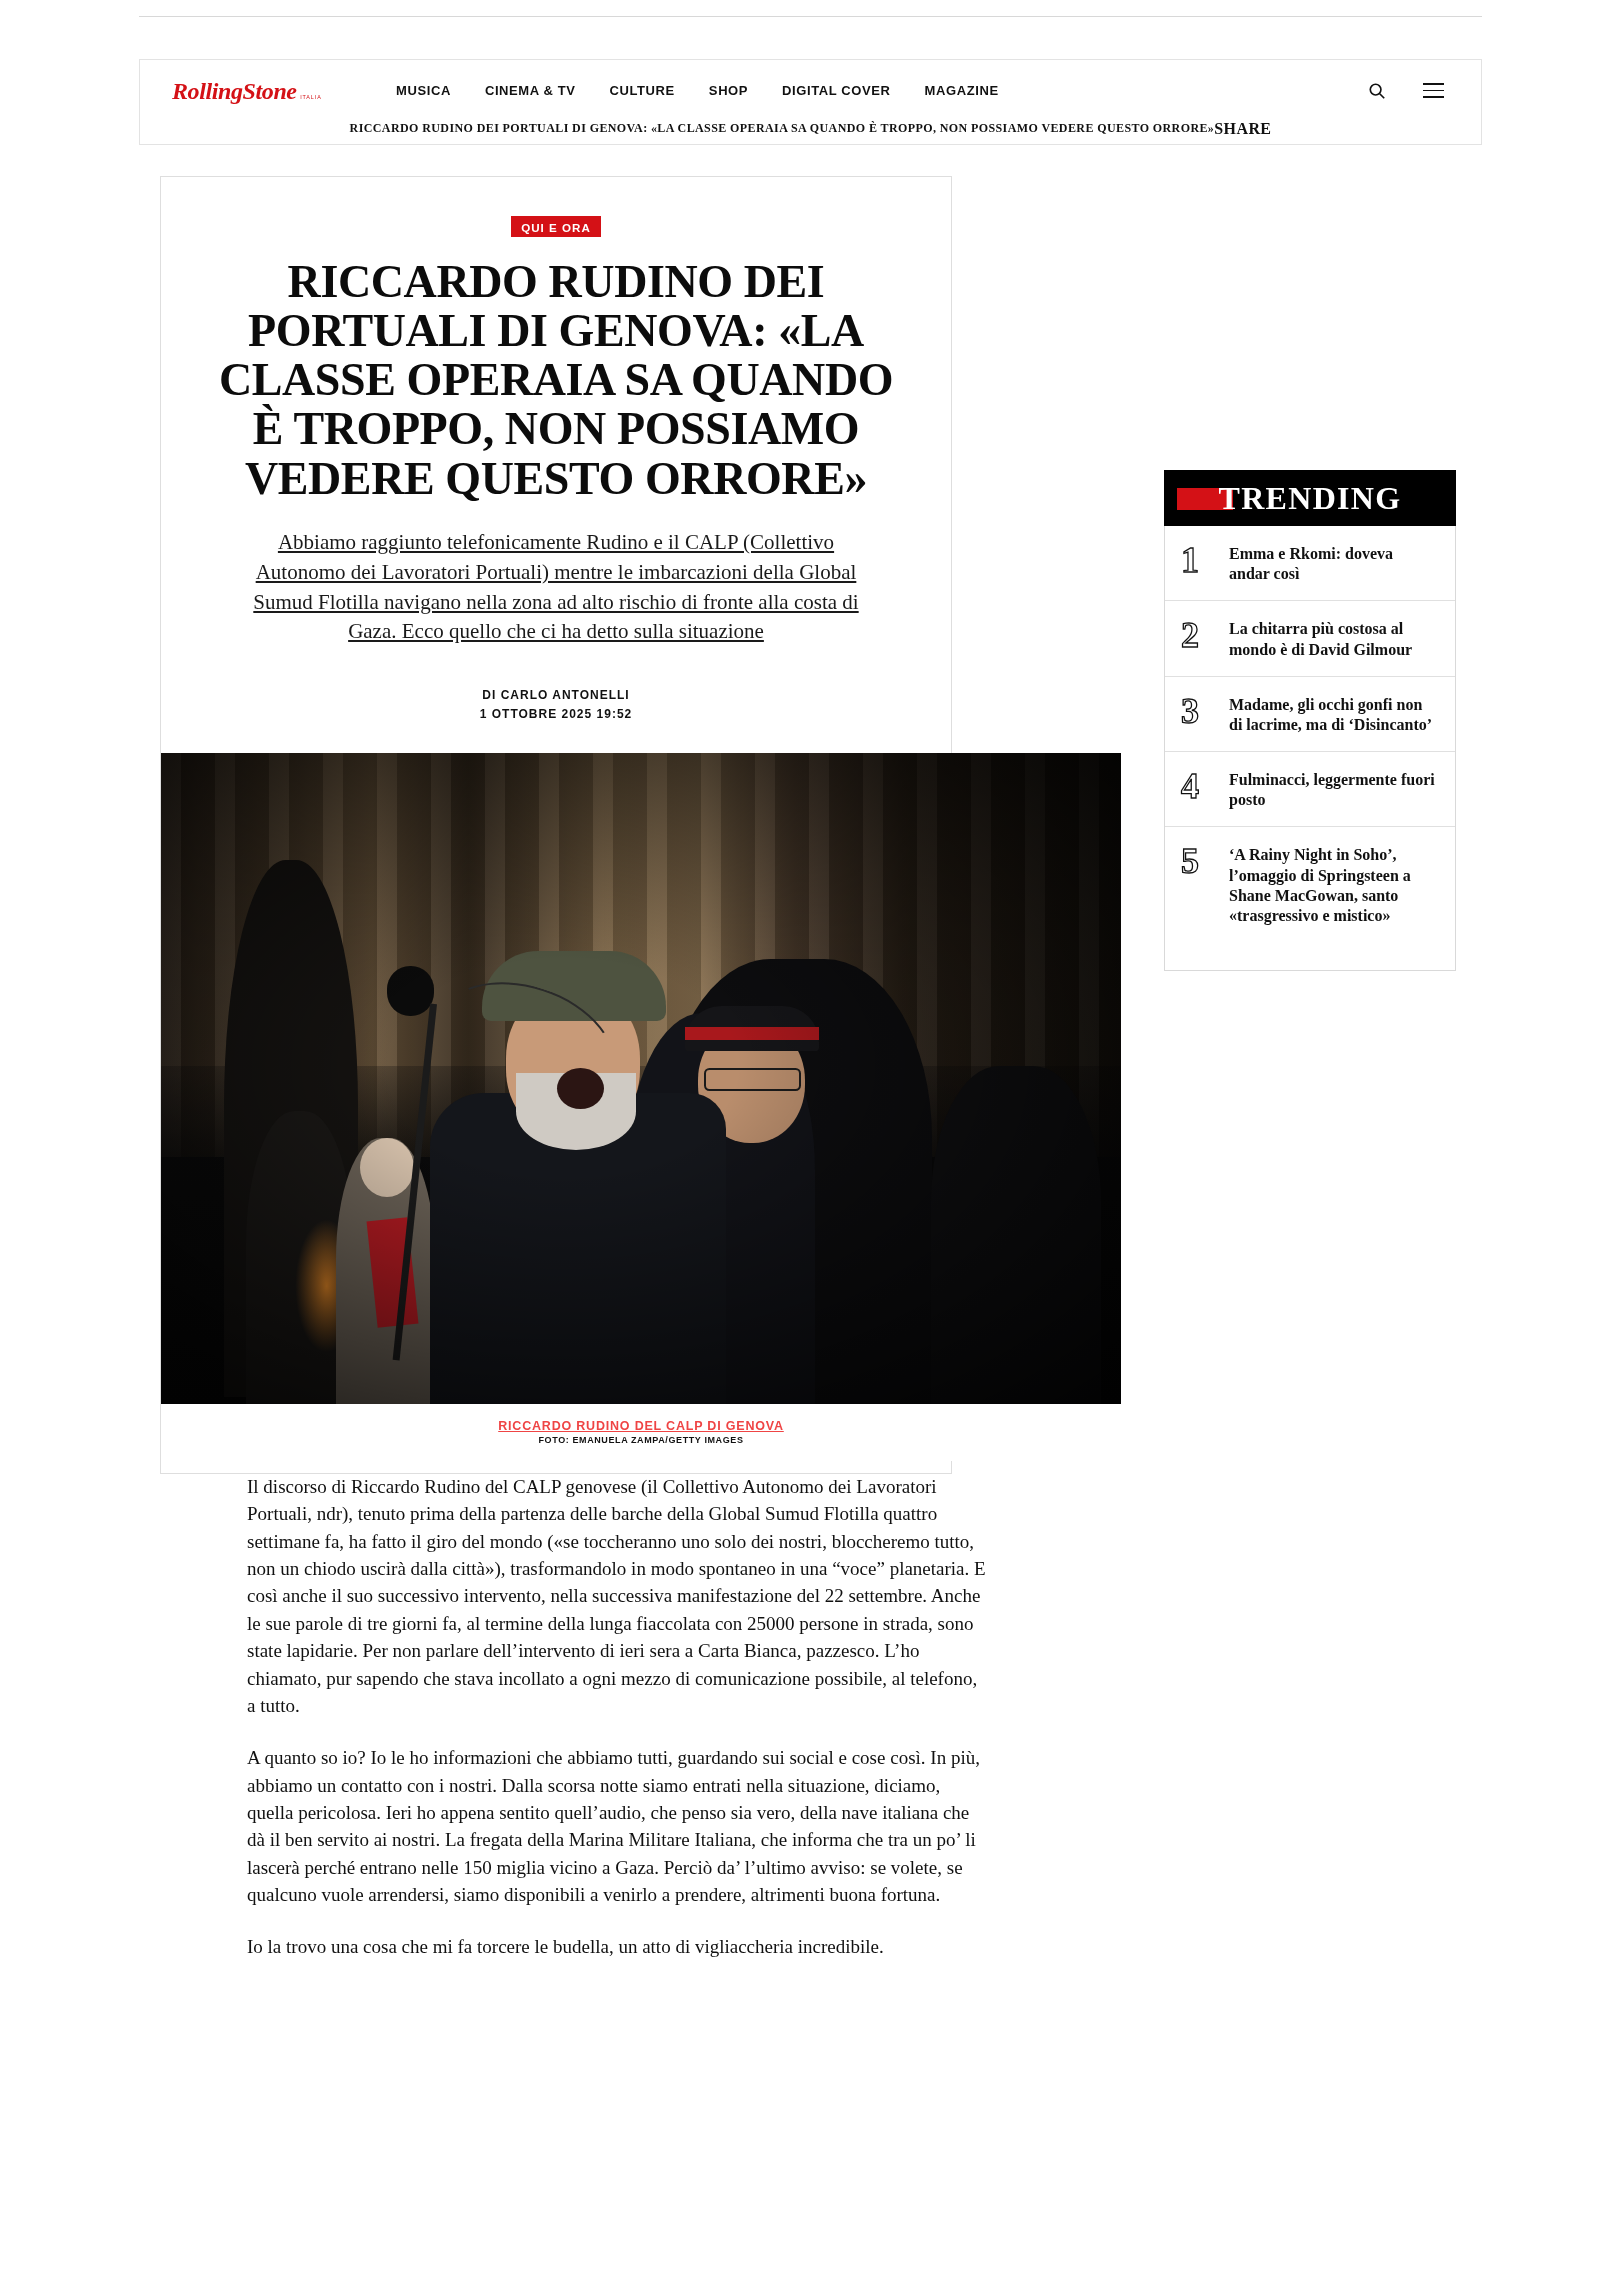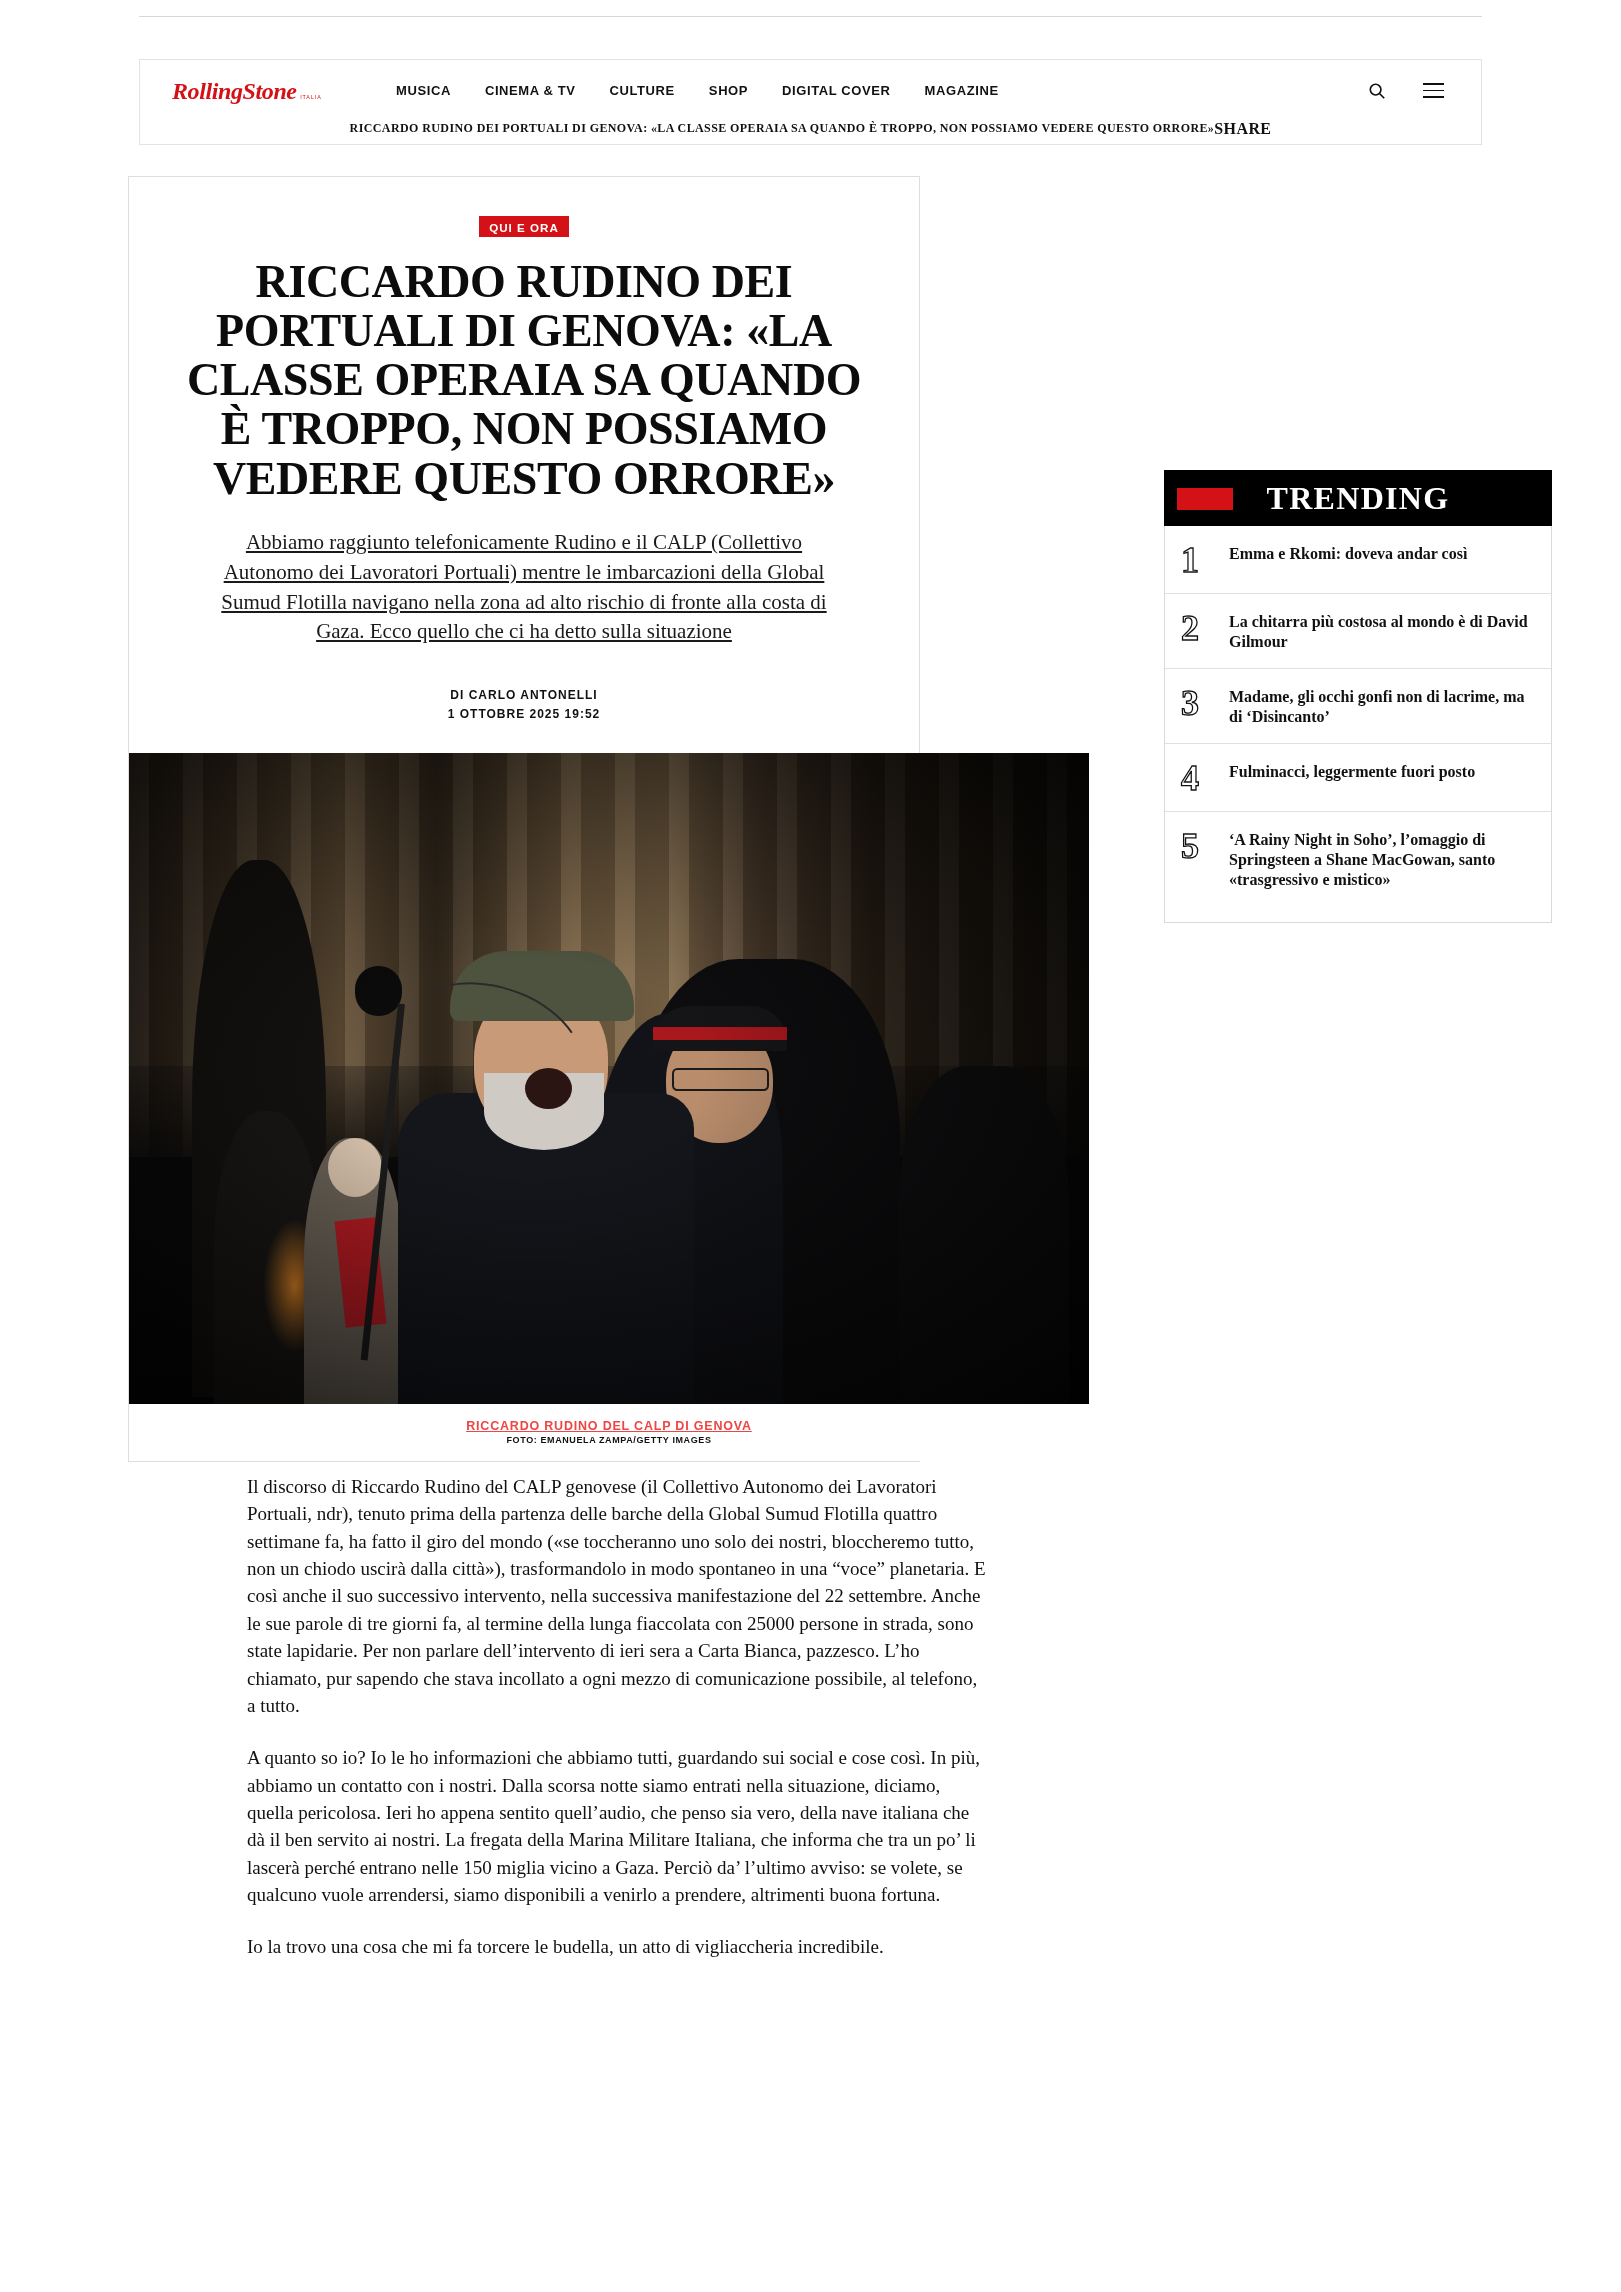"QUI E ORA" .article-card { left: 128px -> 160px; padding: 0 0 0 0 -> 0 0 12px 0 }
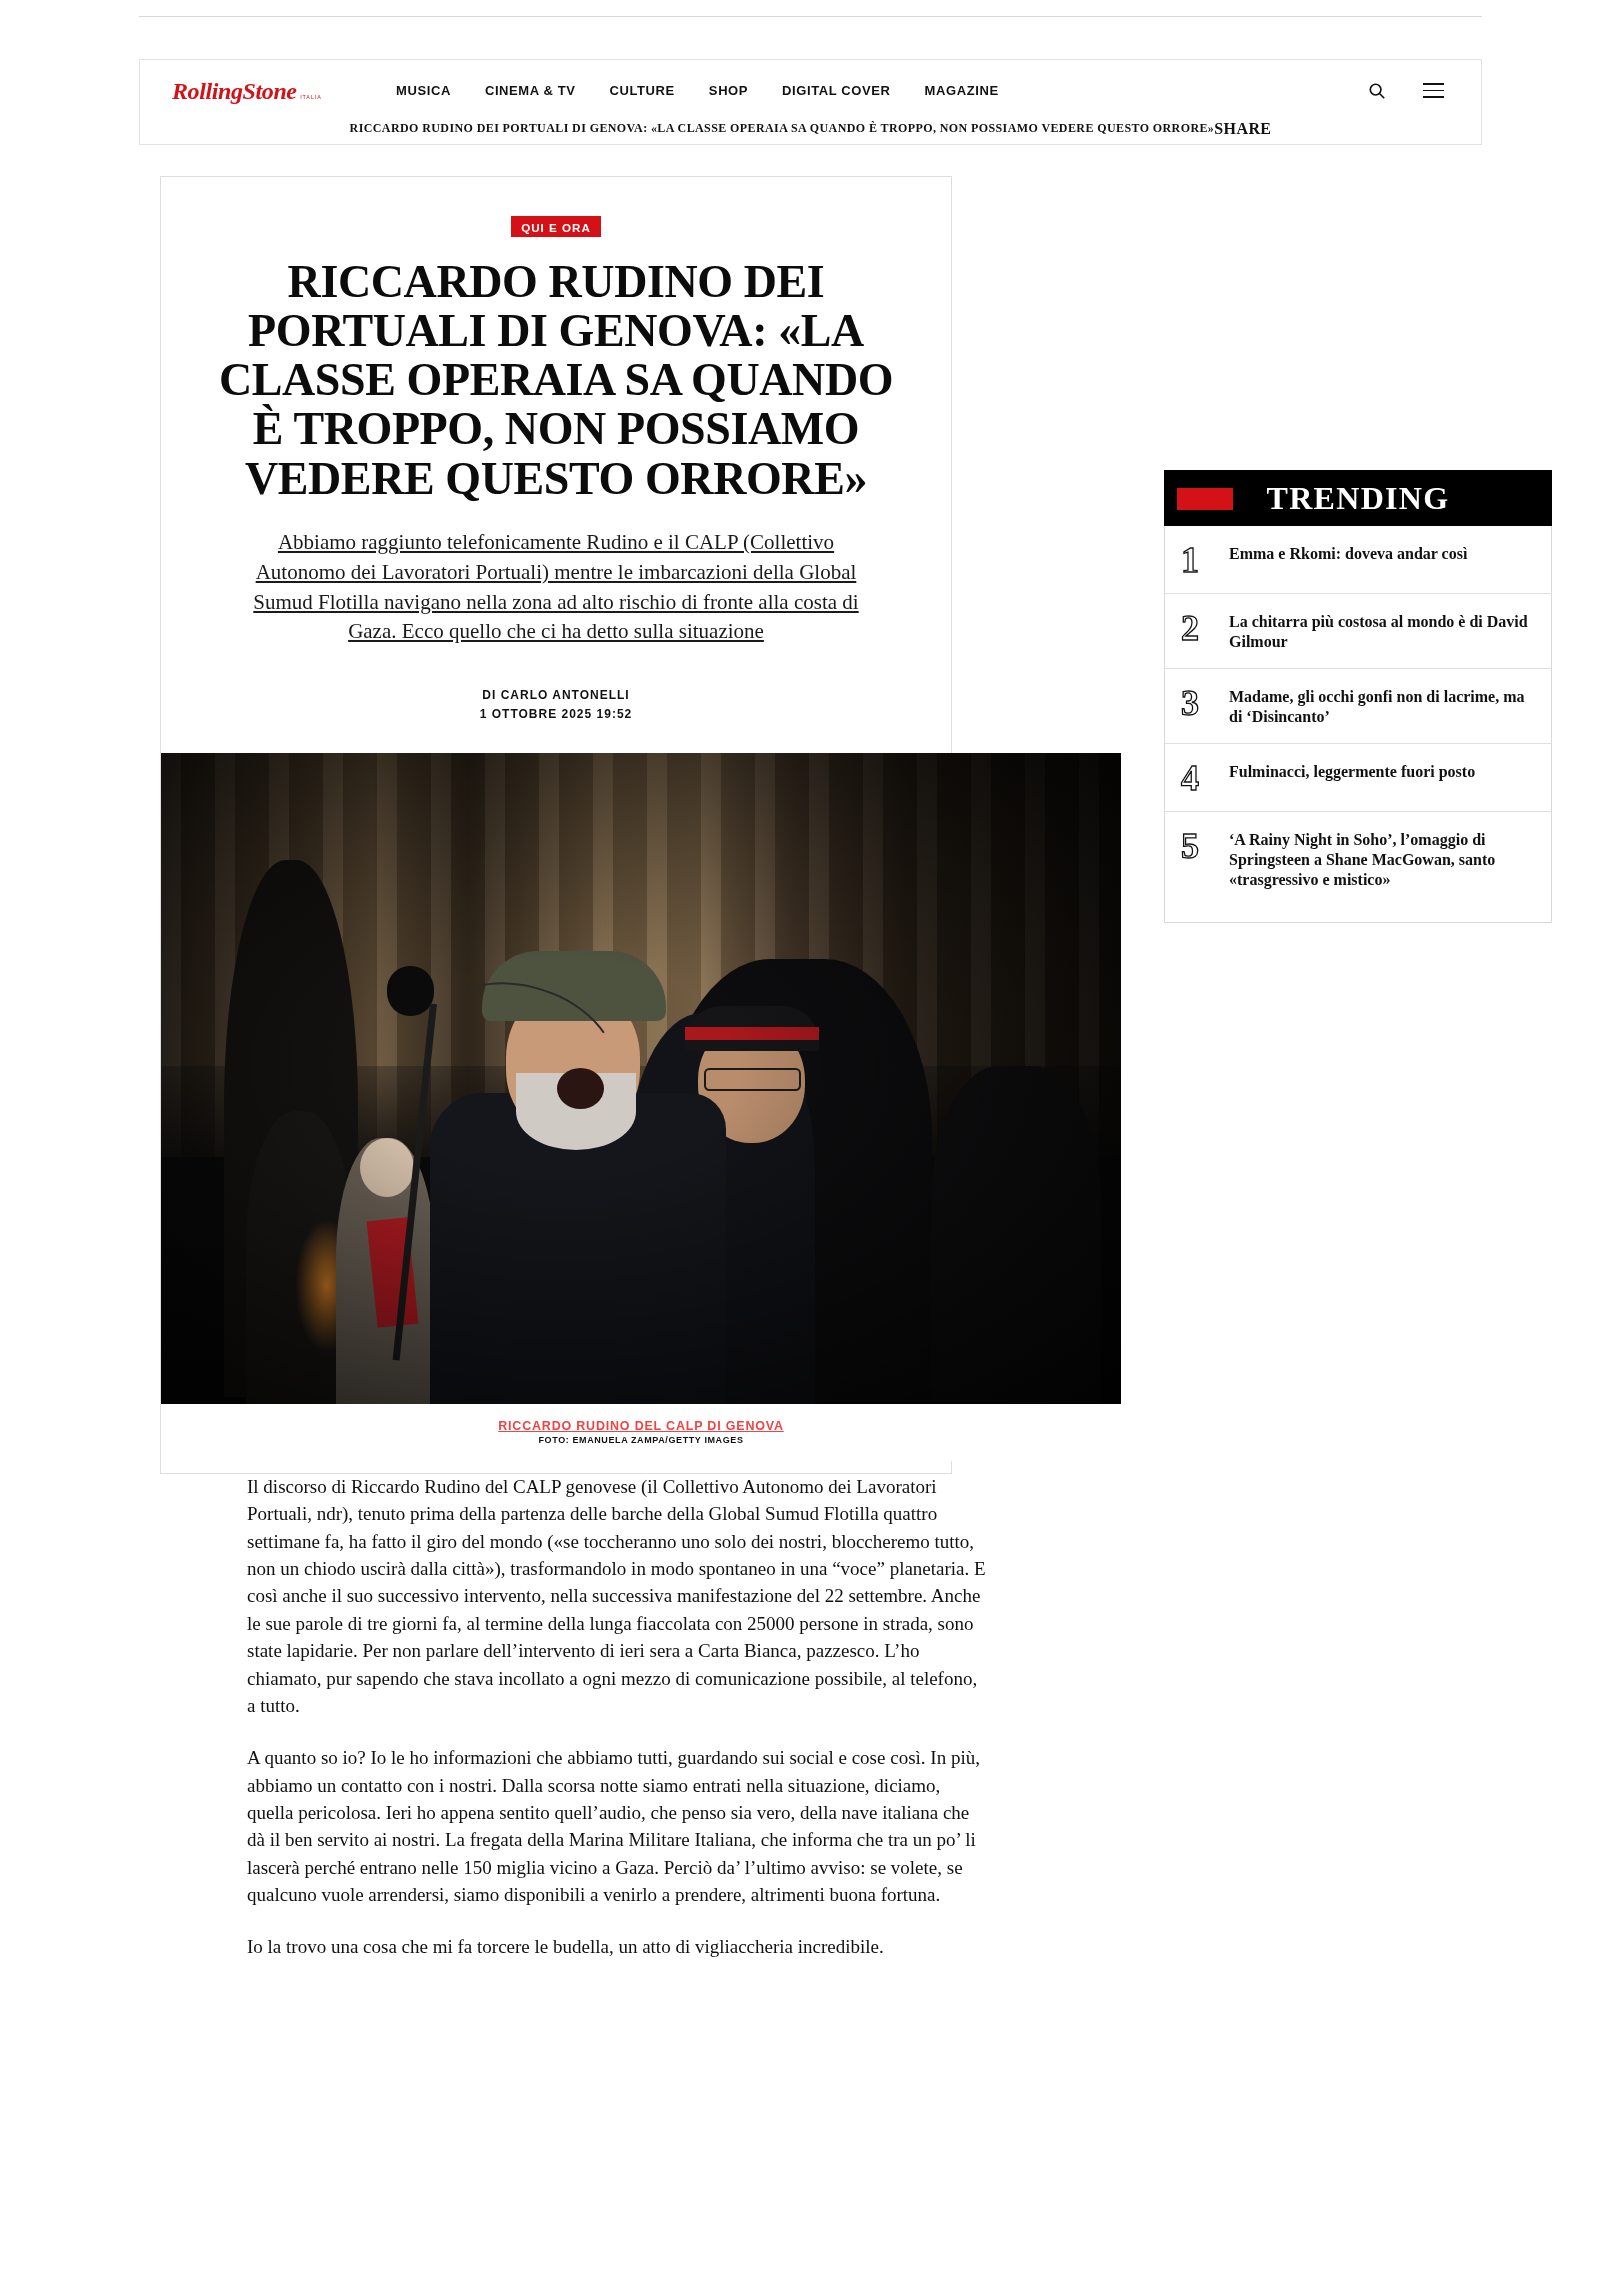"TRENDING" .trending { padding-bottom: 16px -> 28px; width: 388px -> 292px }
